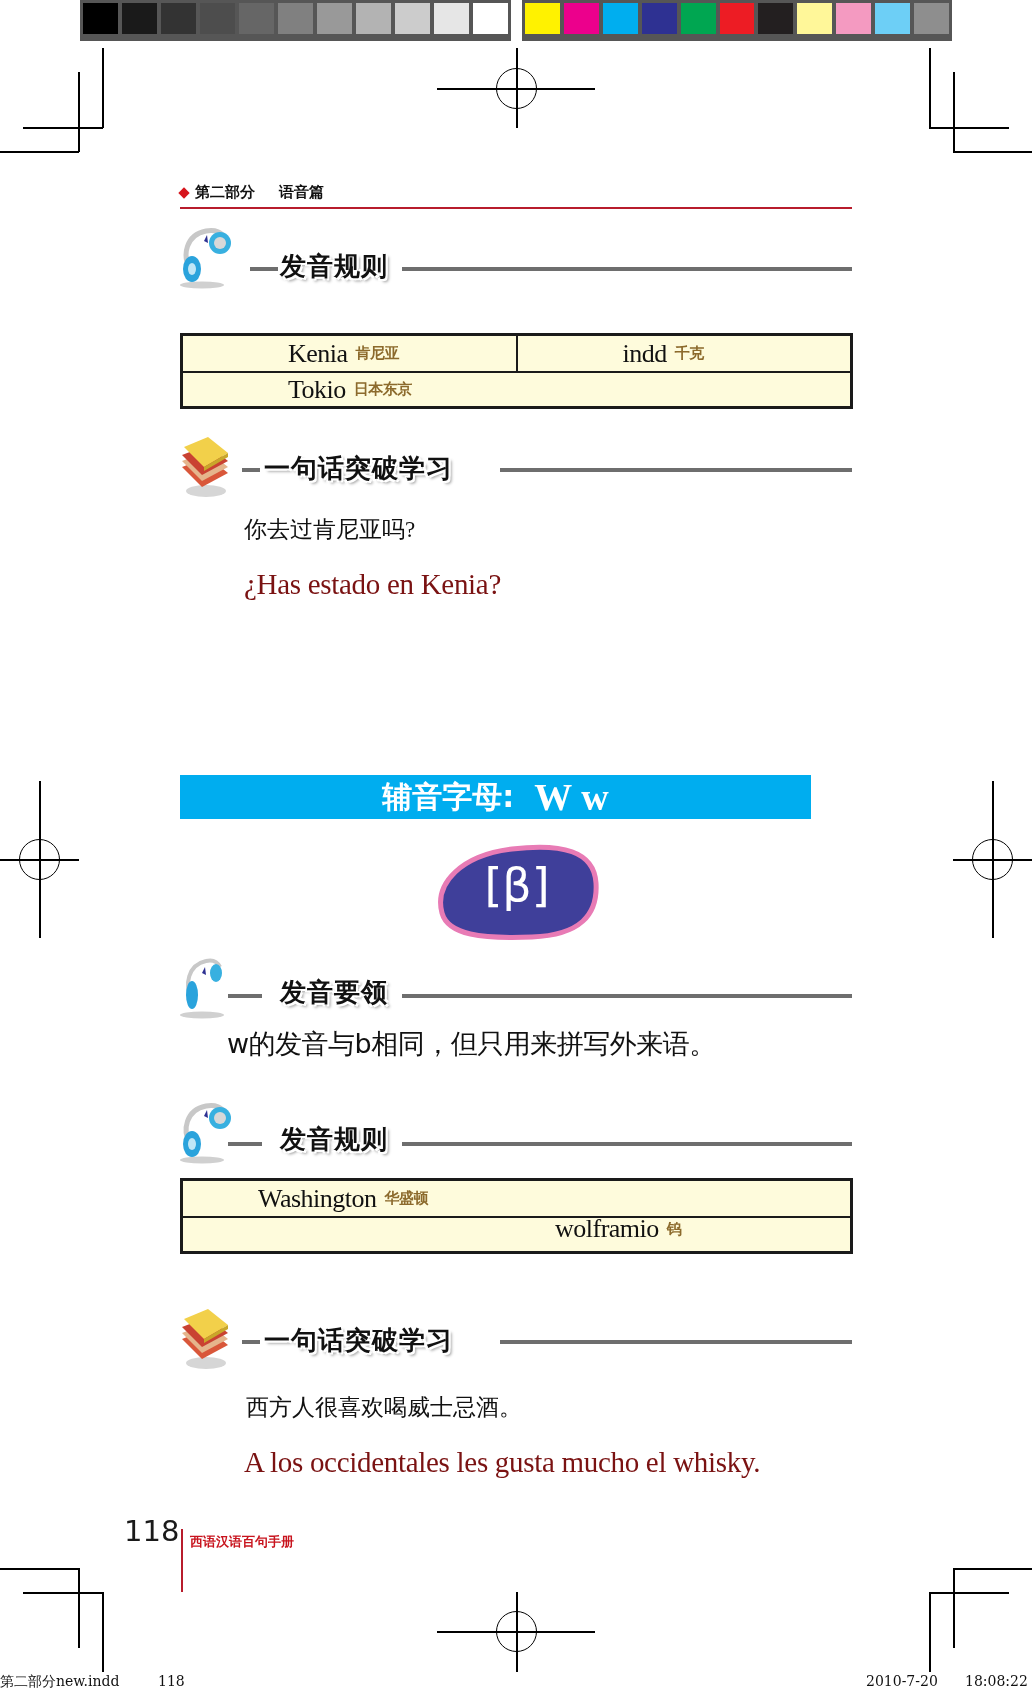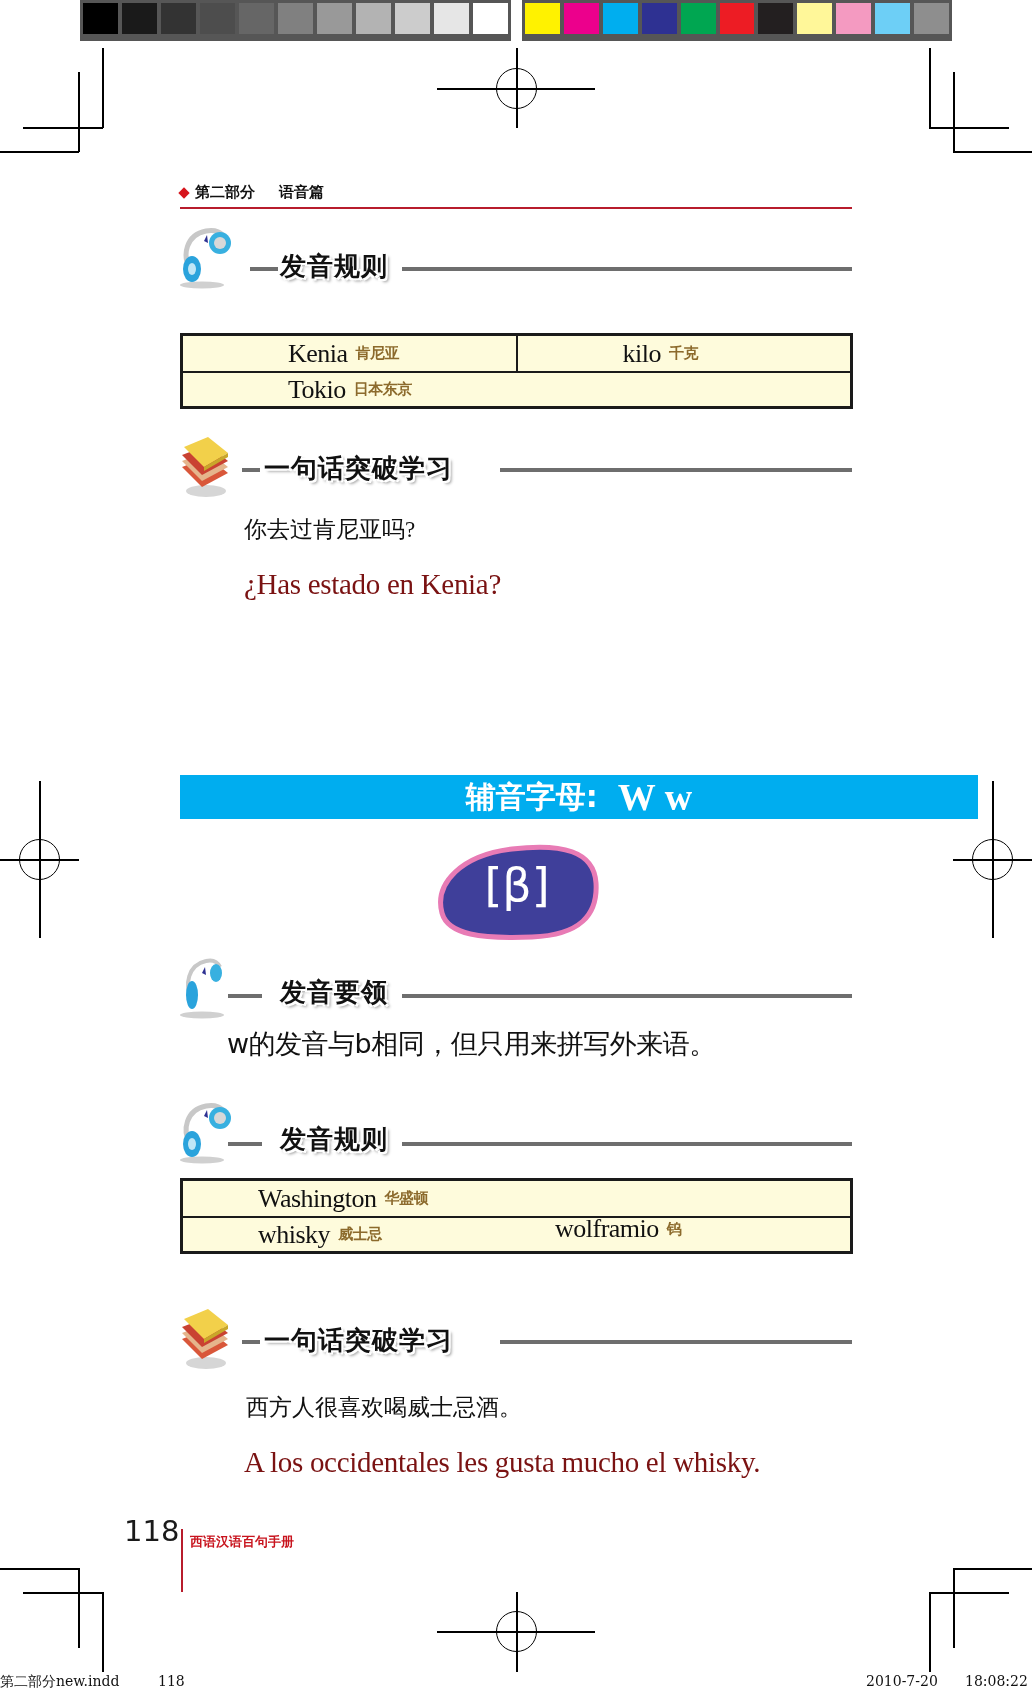"kilo" span { text: kilo -> indd }
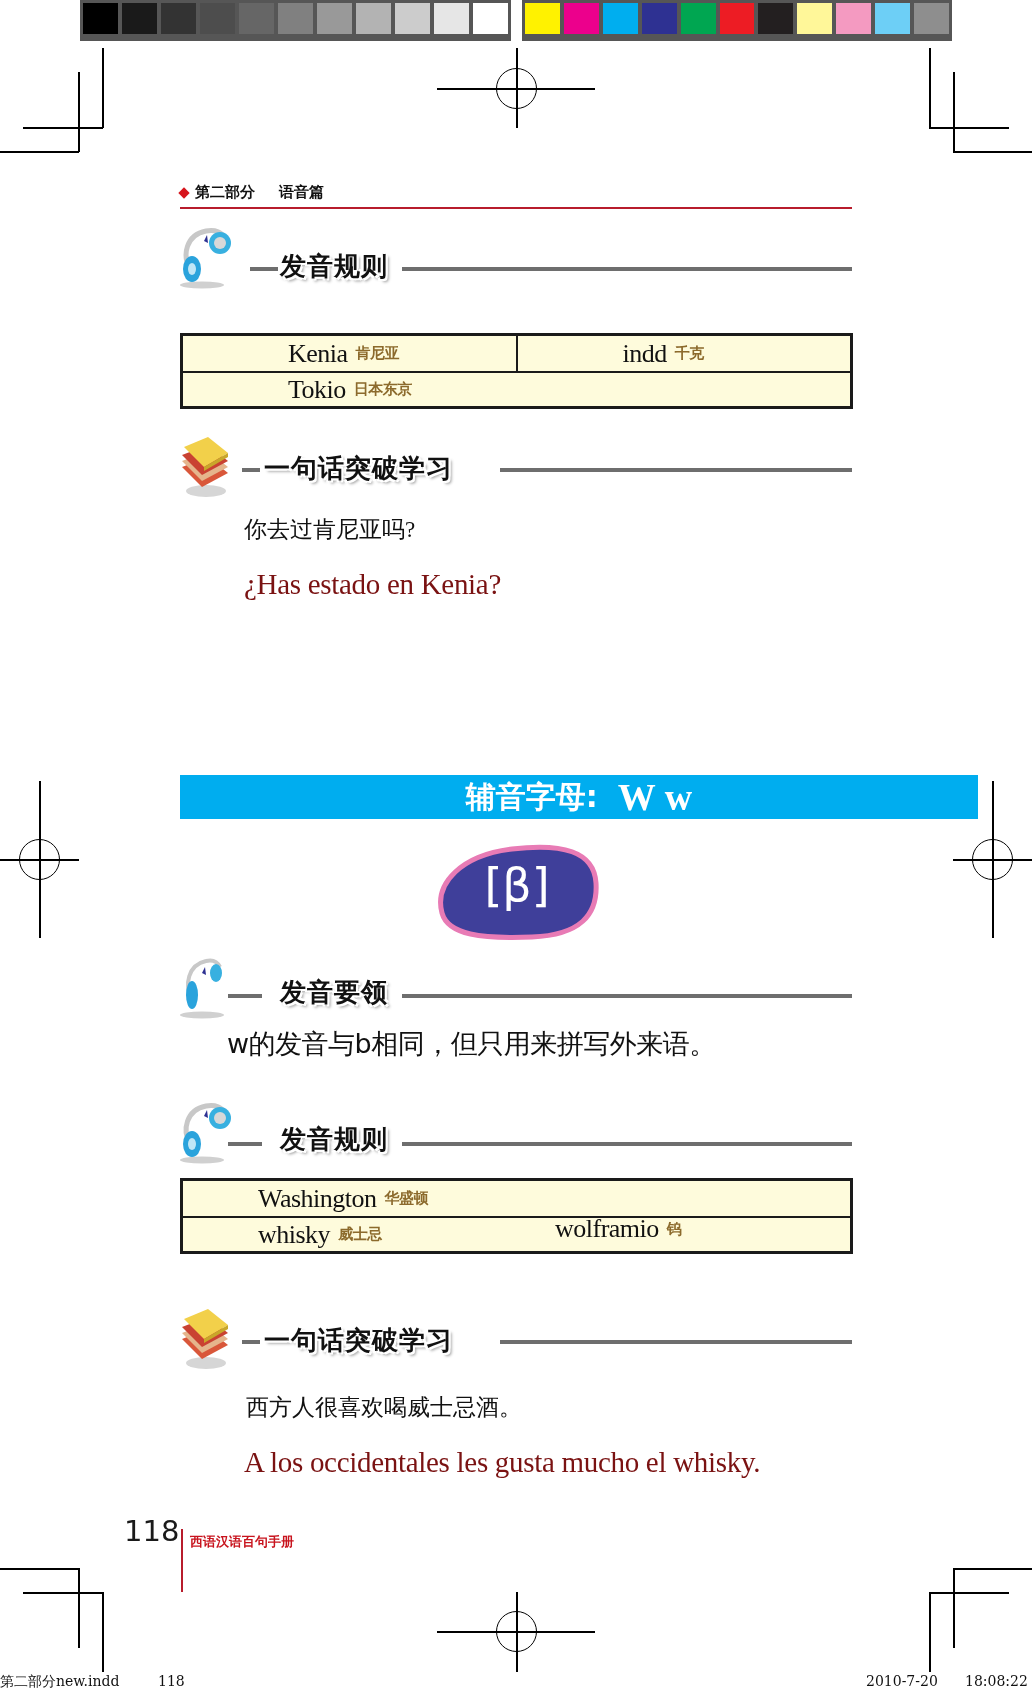"辅音字母:" .banner { width: 798px -> 631px }
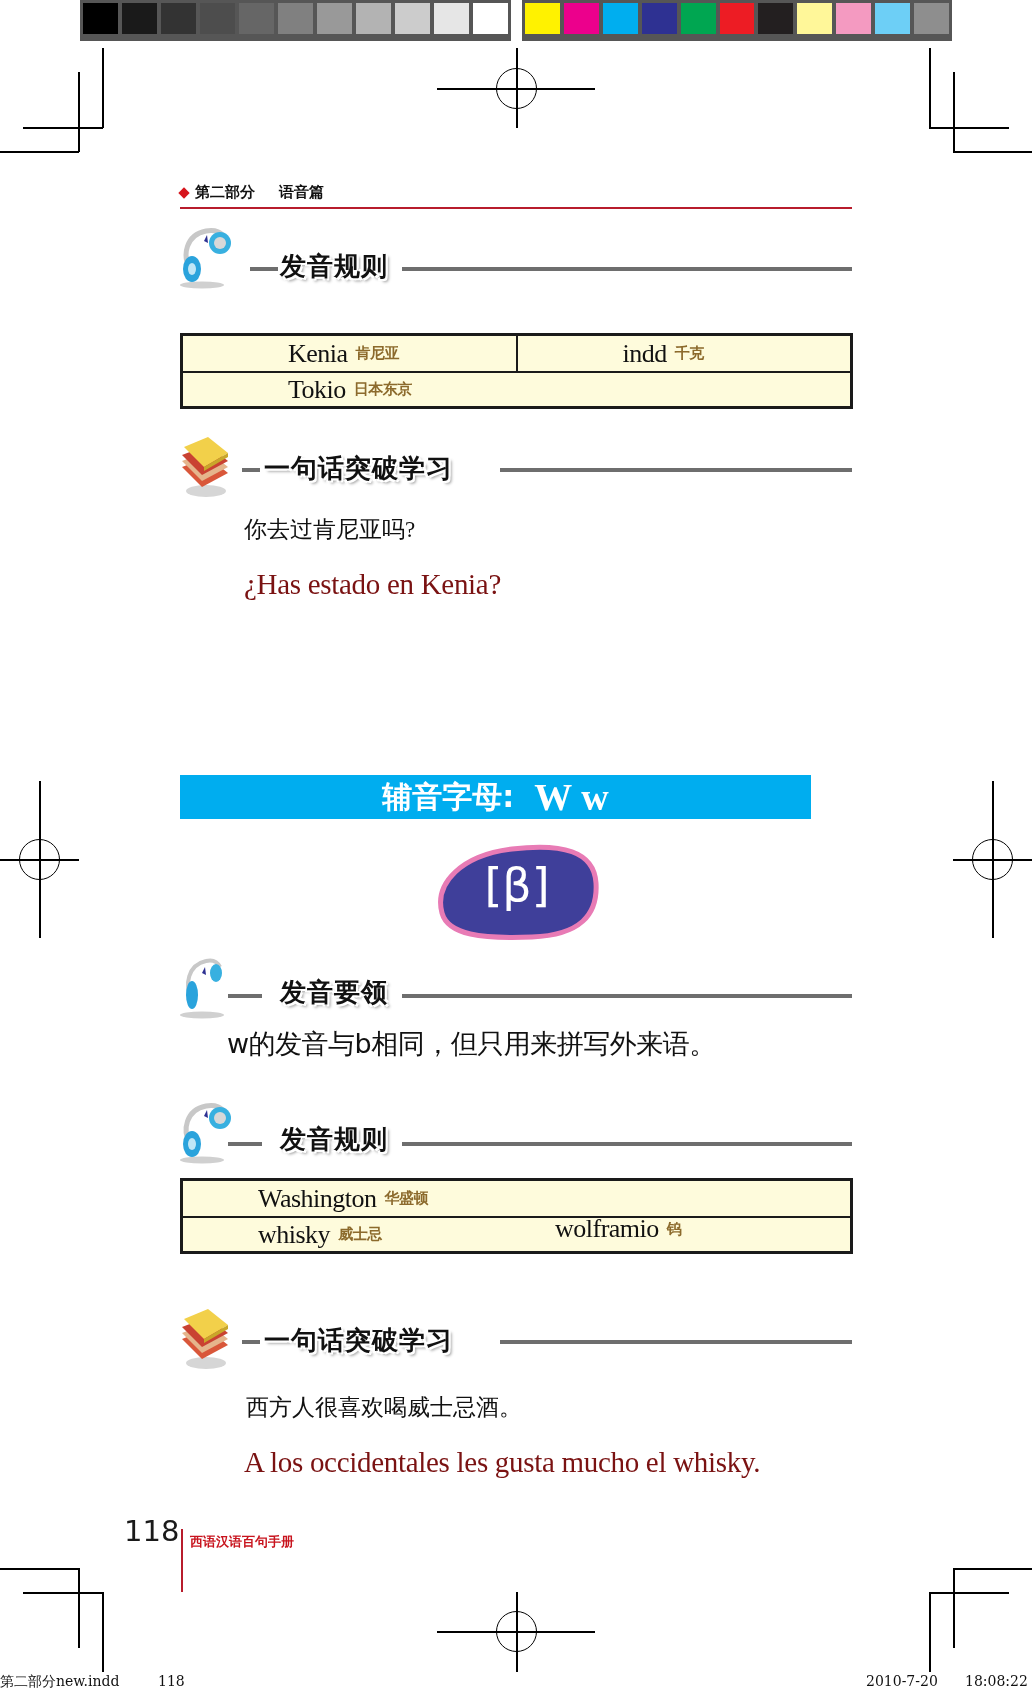"whisky" div.wcell { html: <div> <span>whisky</span> <span>威士忌</span> </div> -> none }
